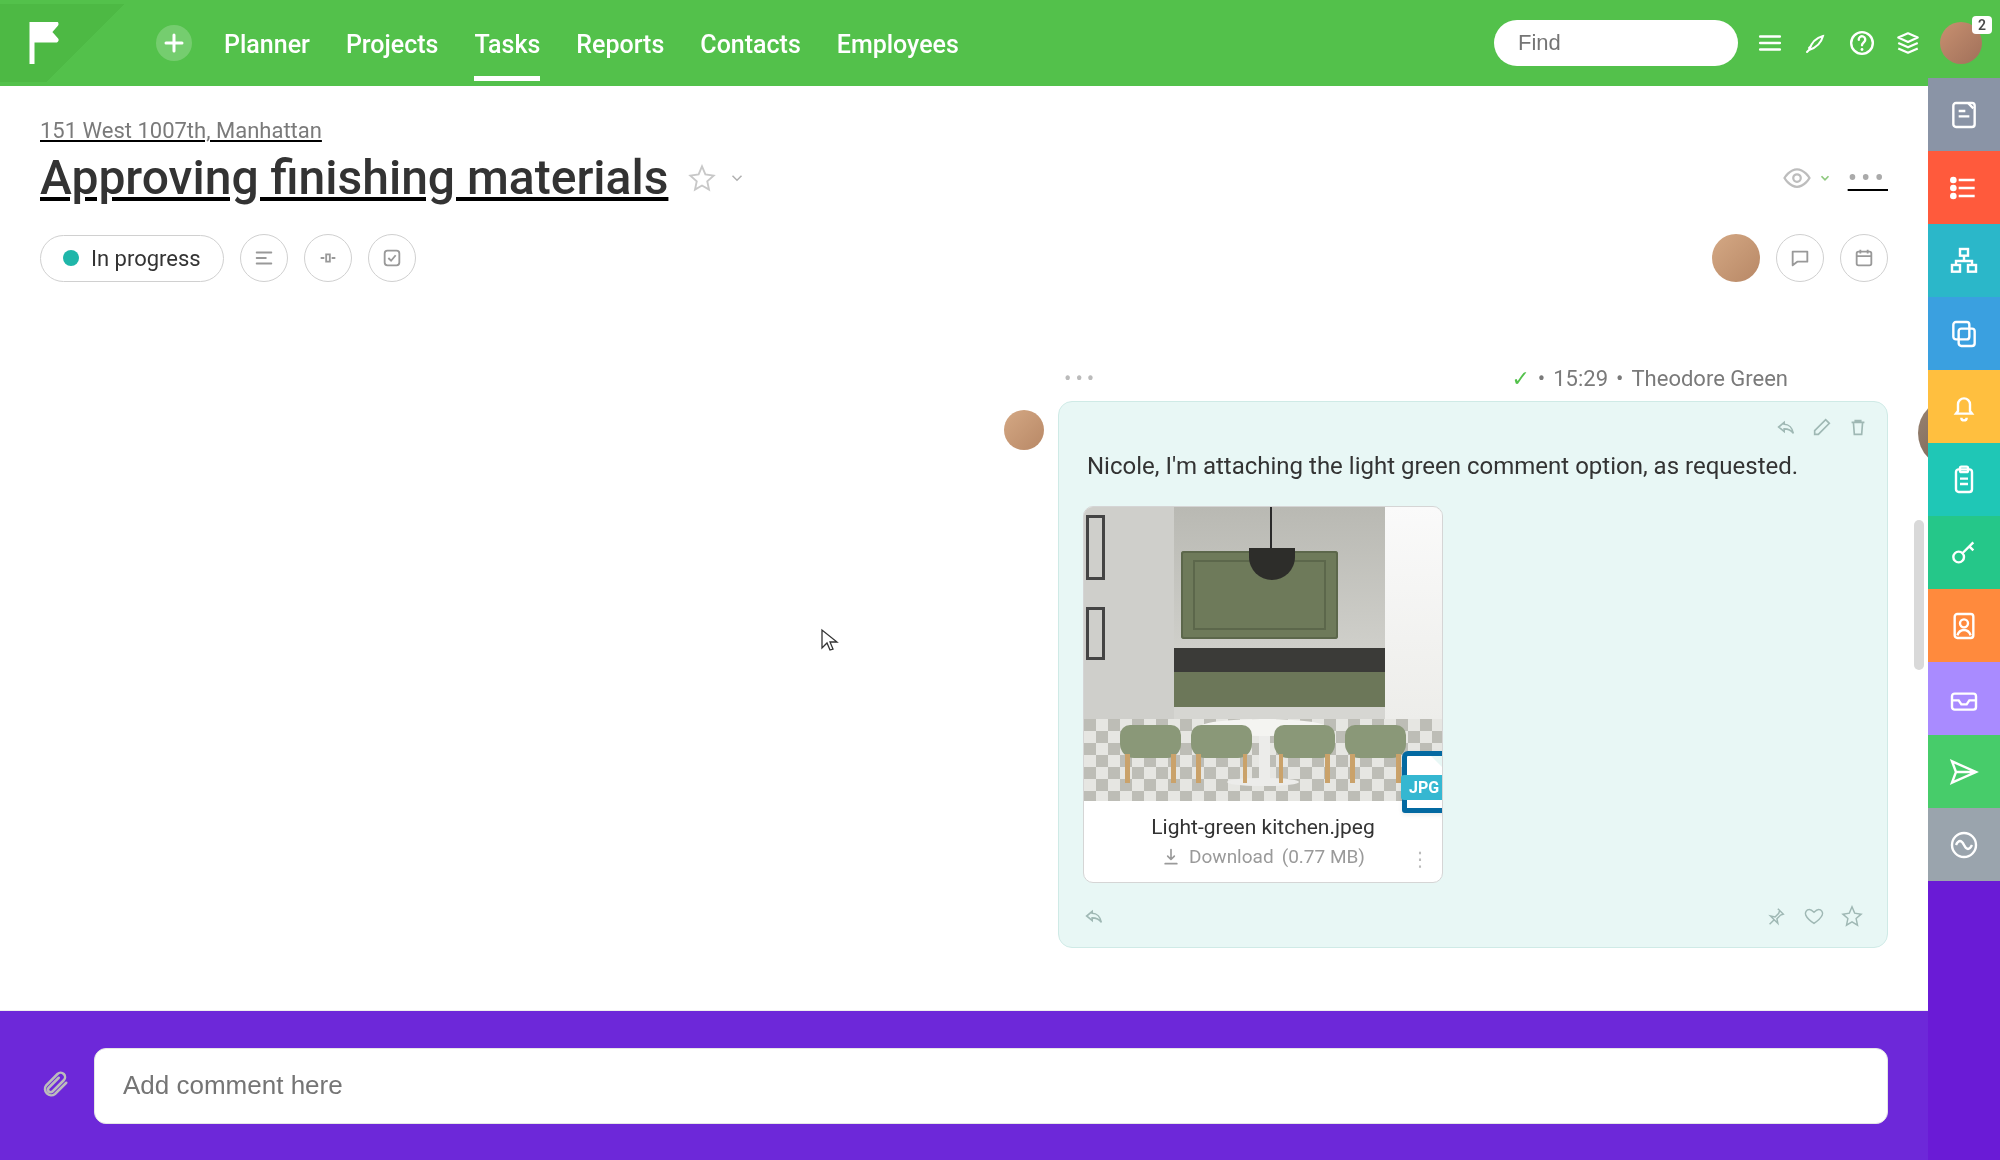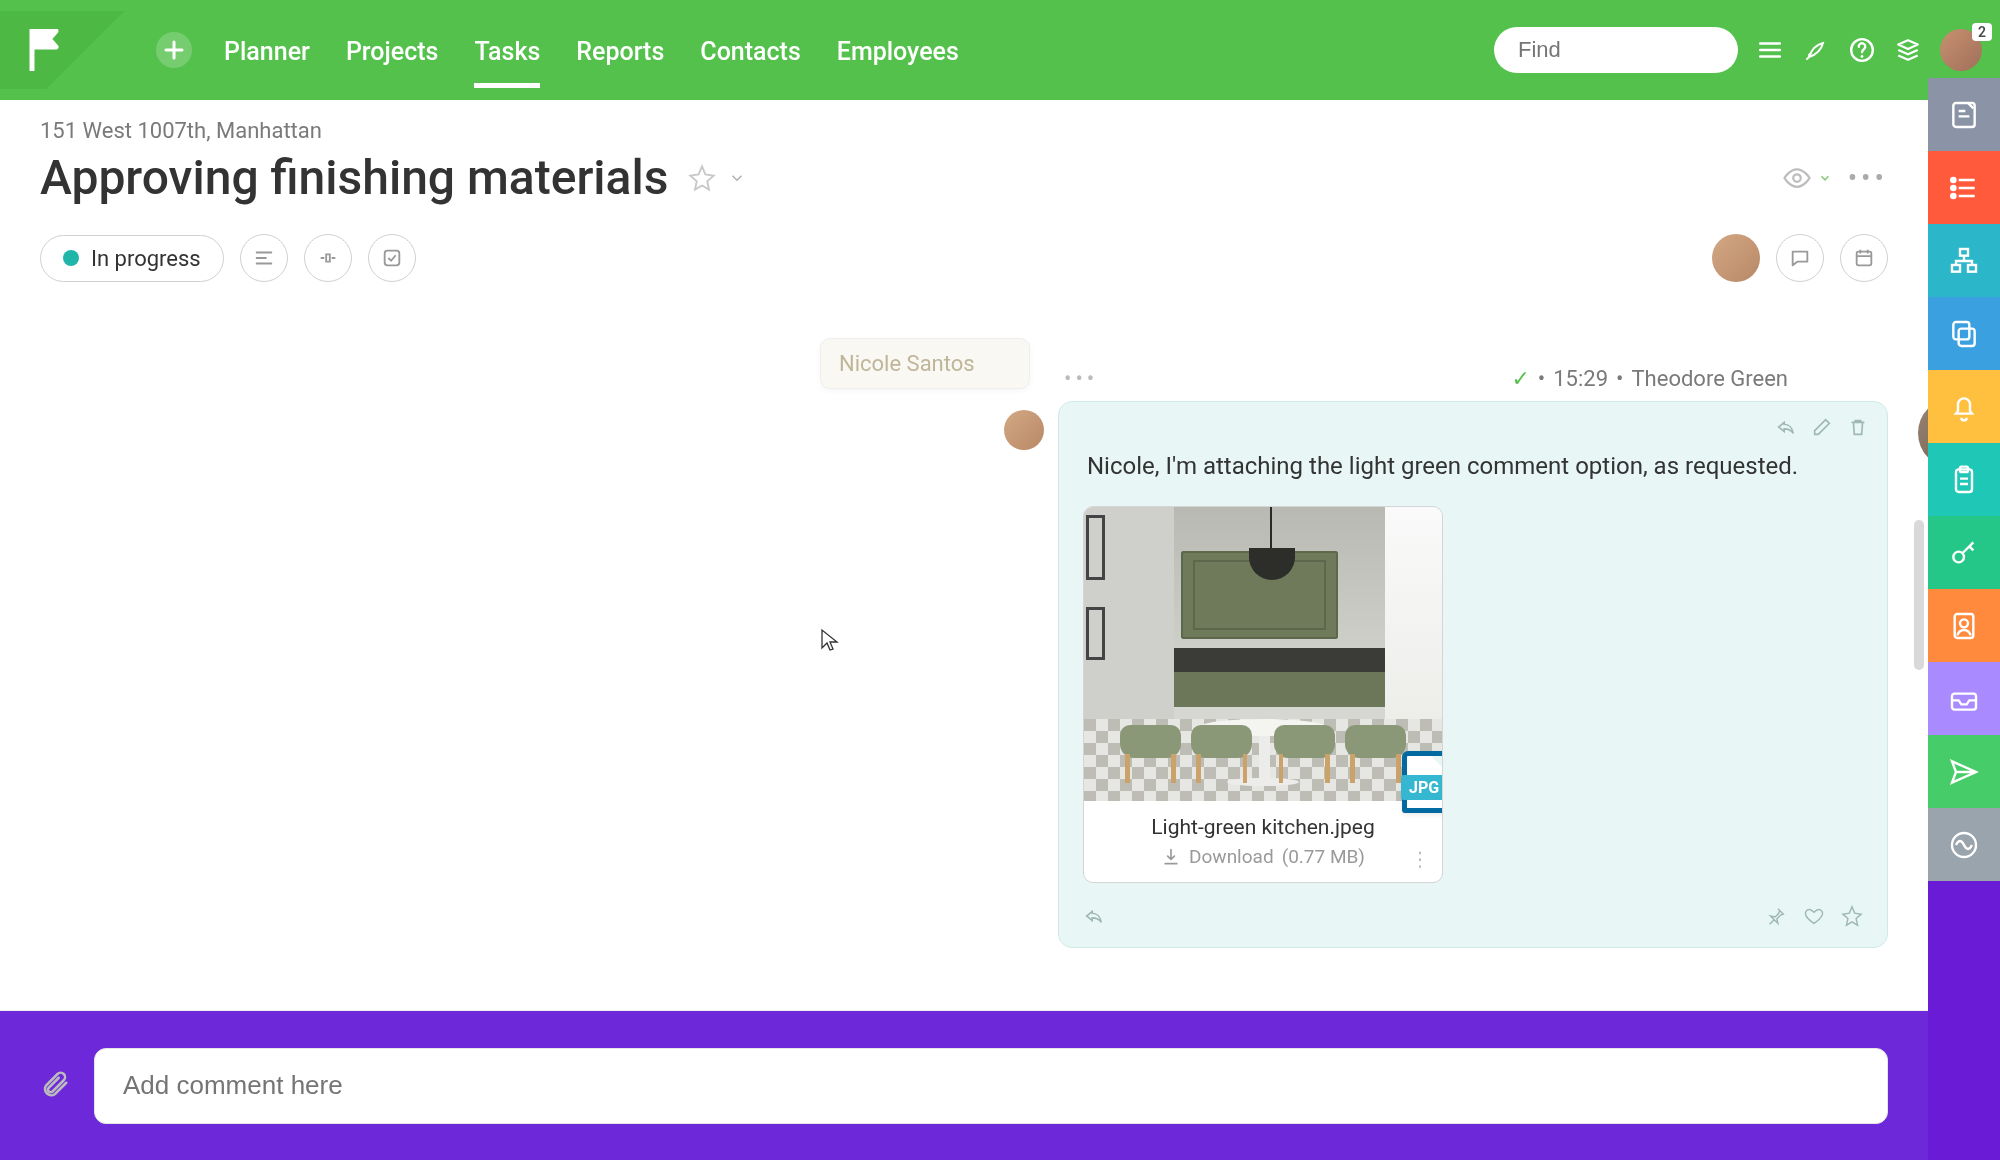"Planner" .topnav { height: 100px -> 86px }
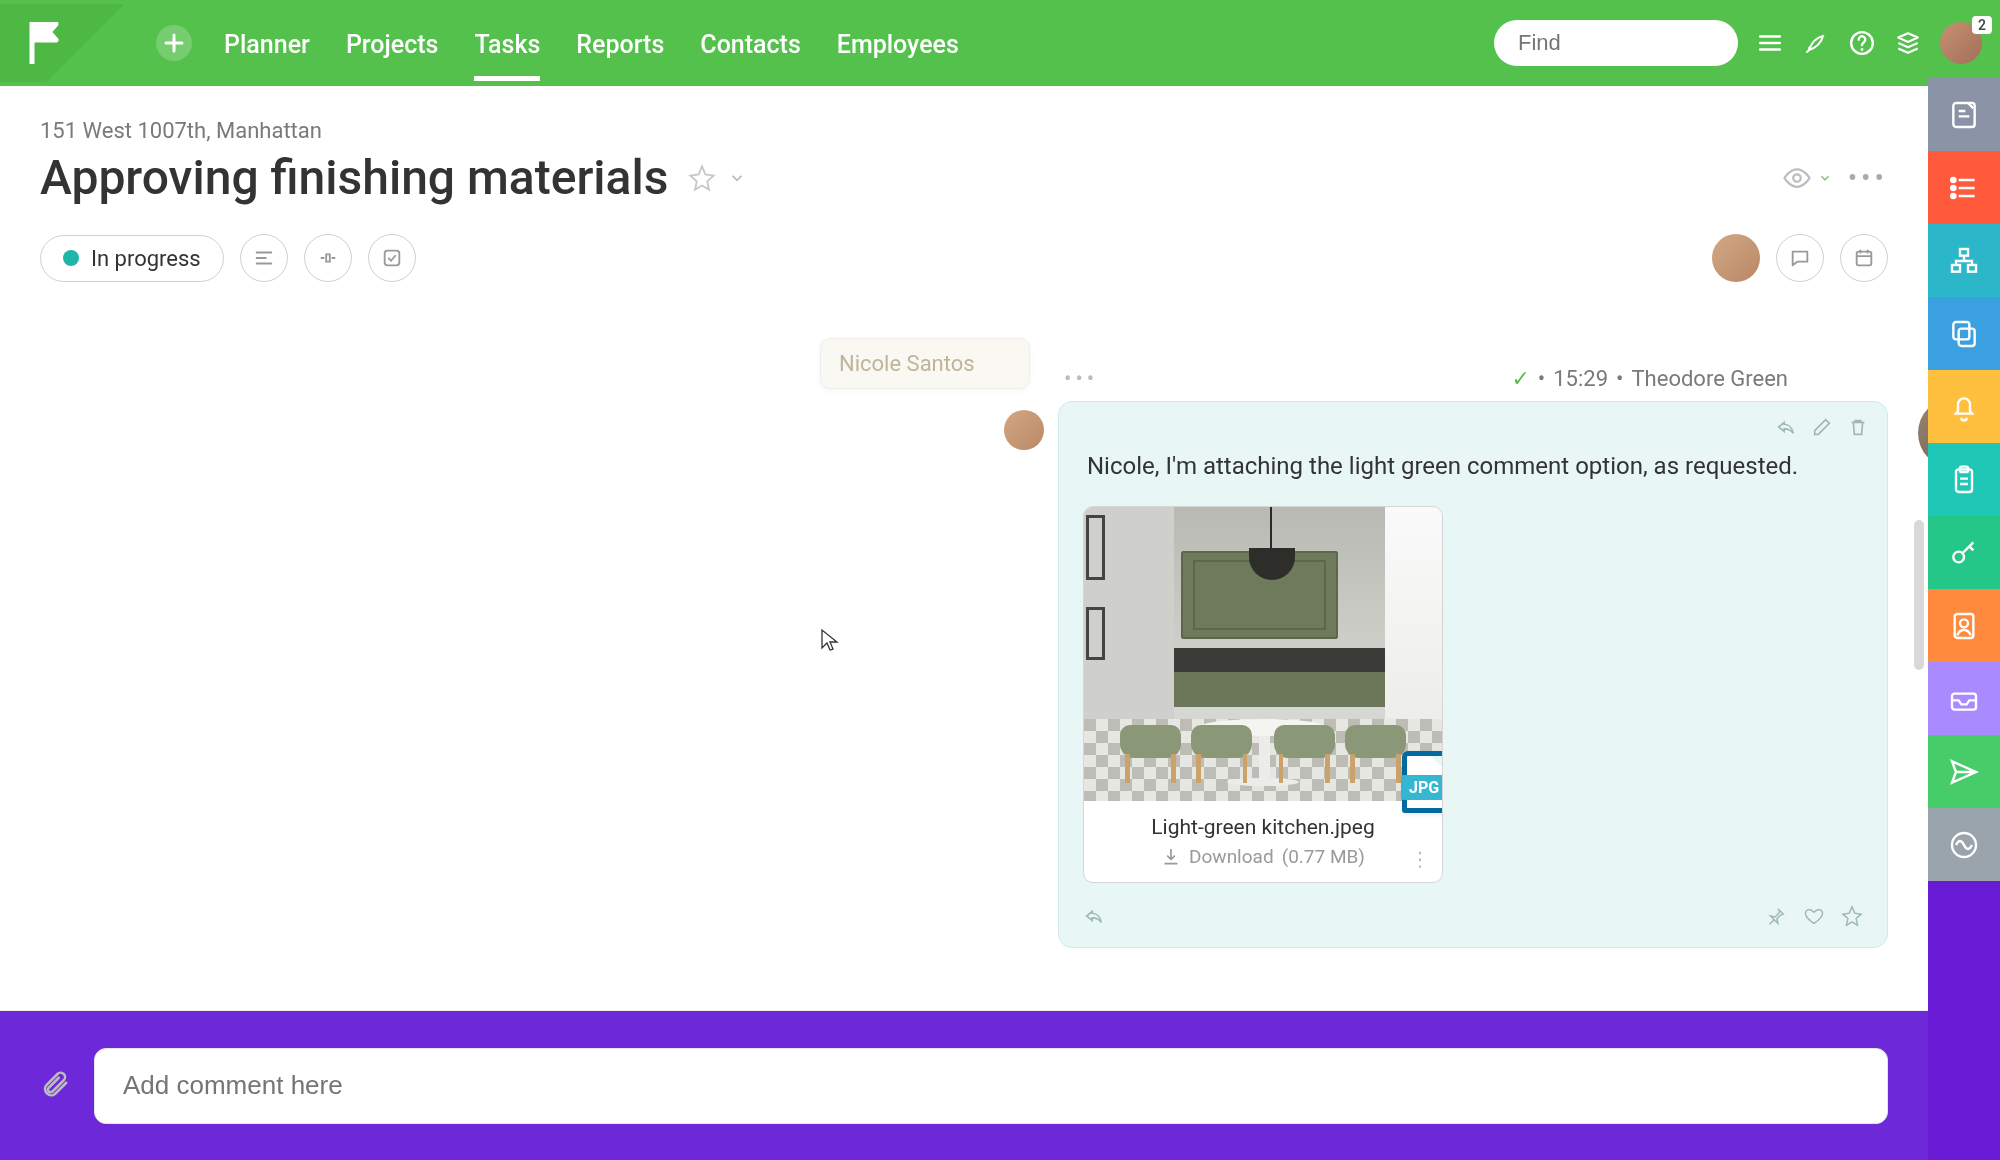"151 West 1007th, Manhattan" .header { text-decoration: none -> underline }
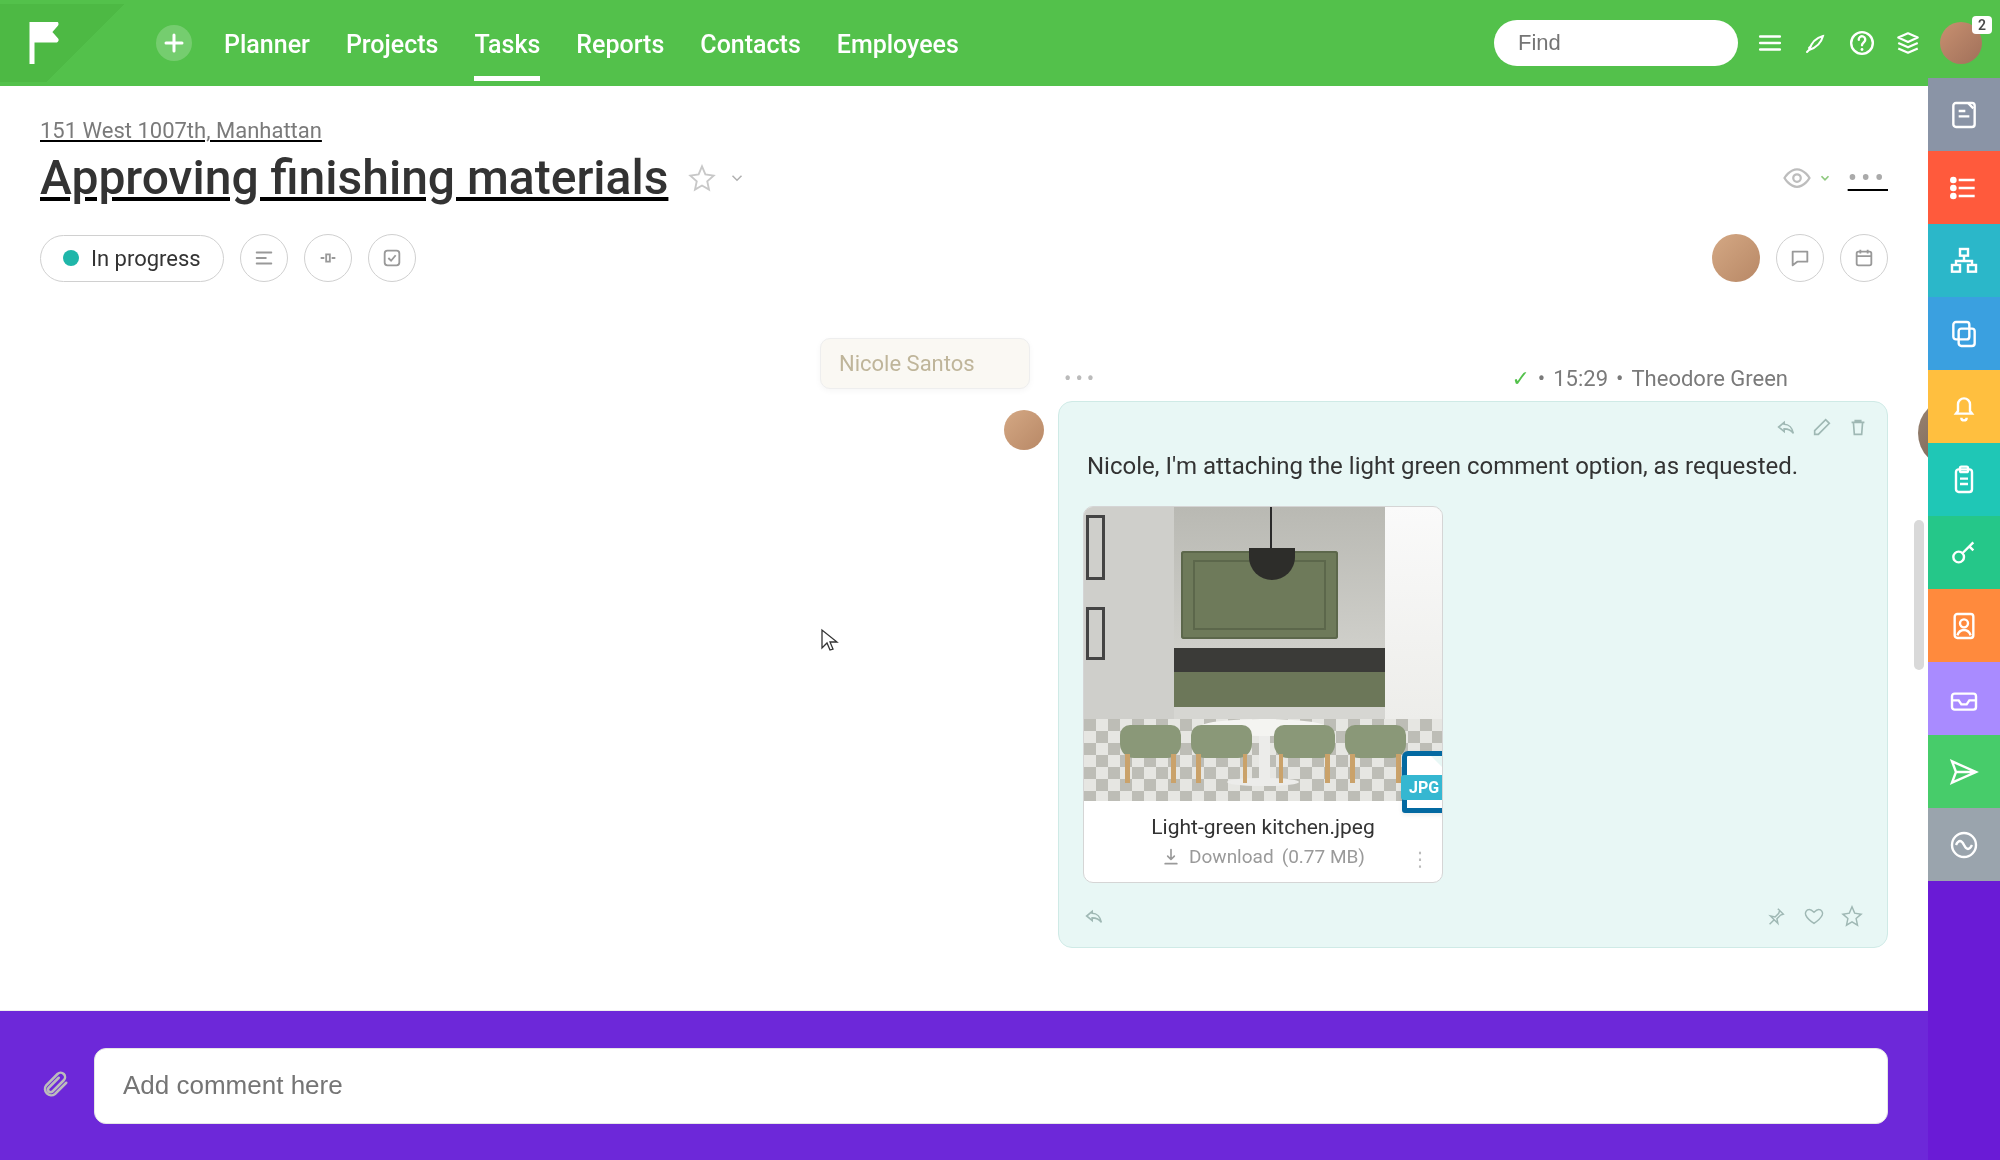"Nicole Santos" div.floating-tooltip { html: <div>Nicole Santos</div> -> none }
